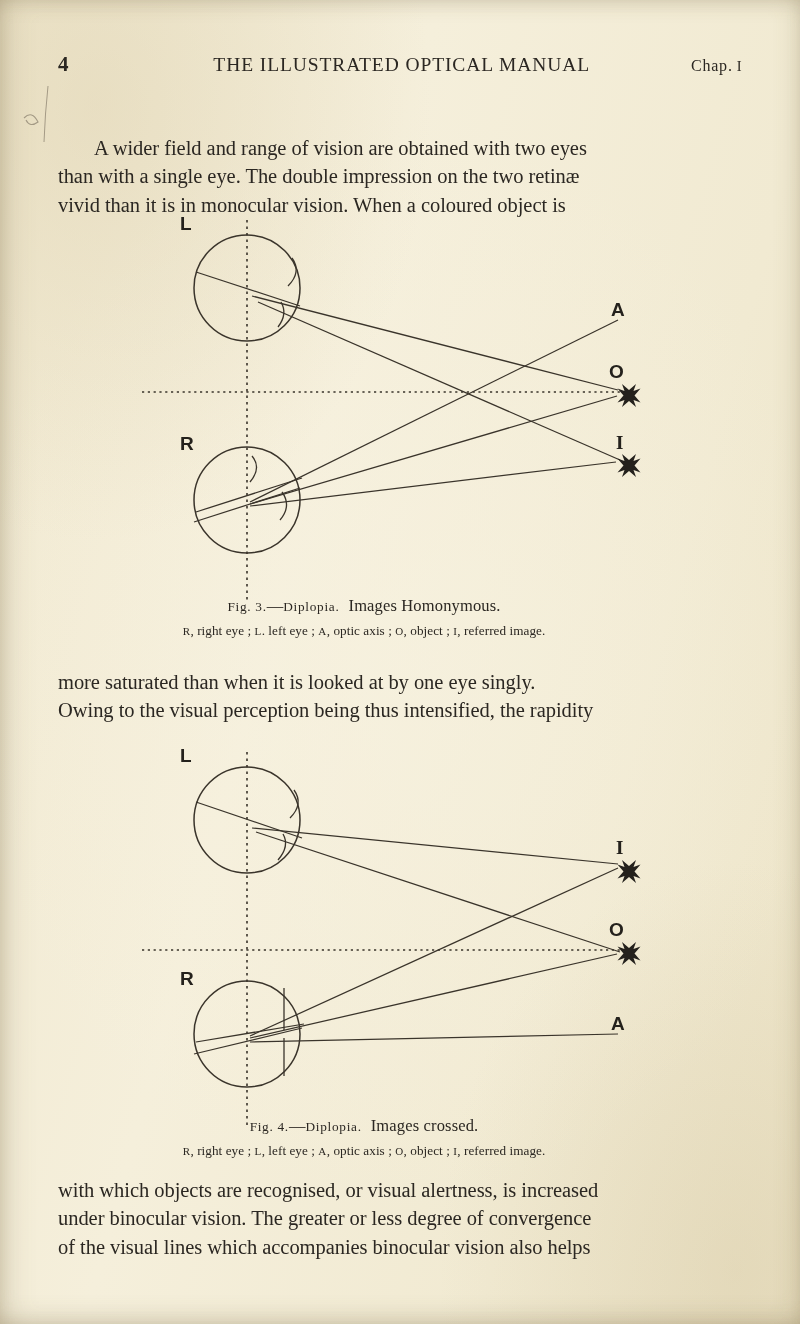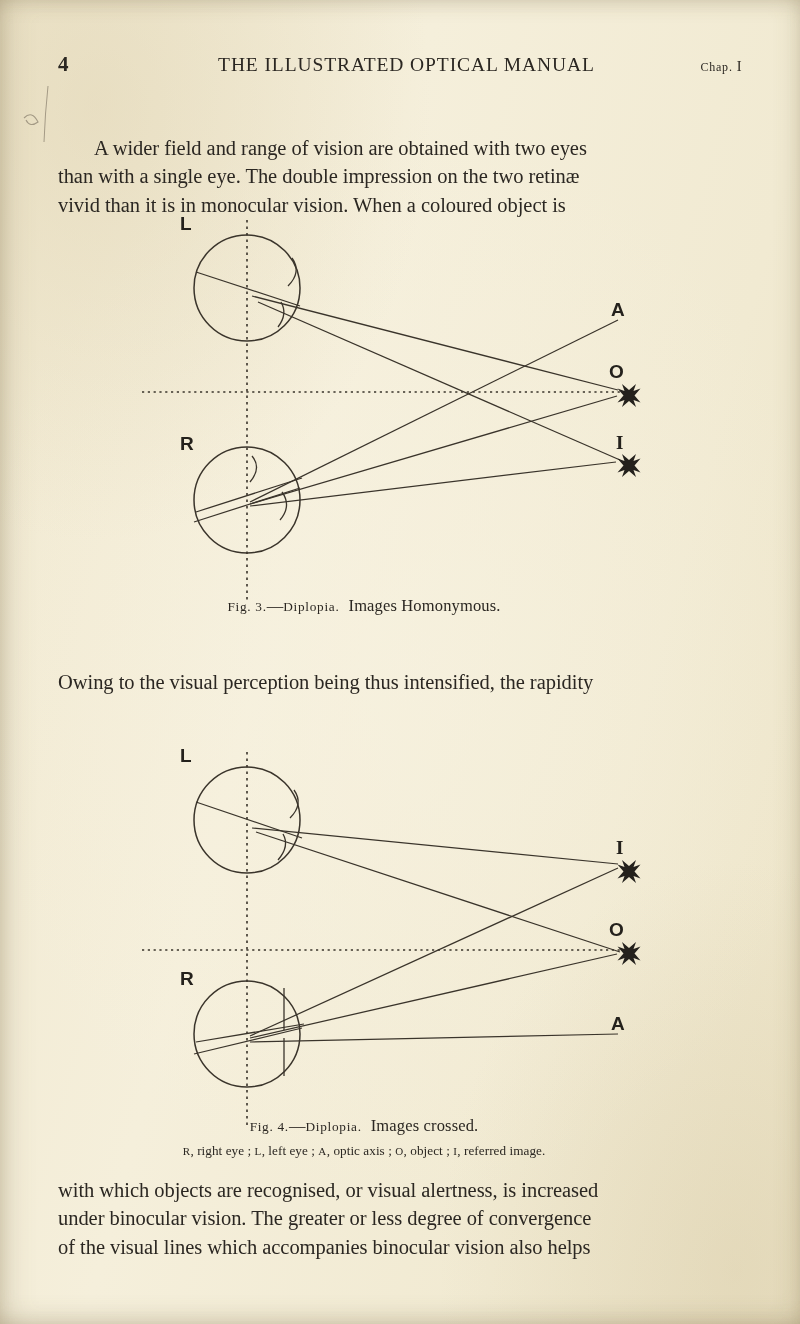"Chap." .runhead-chap .sc { font-size: 12px -> 16px }
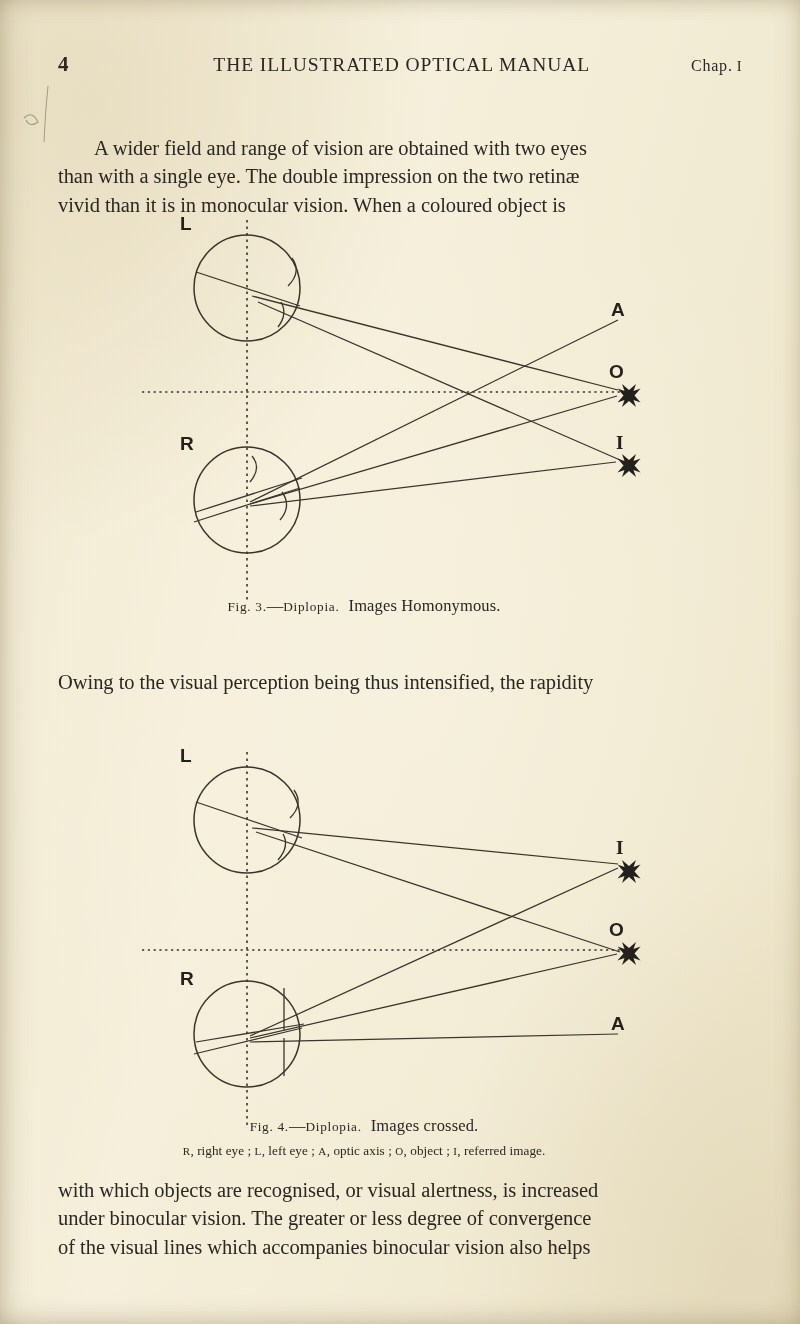"R, right eye ; L." div.figcap-legend { html: none -> <div> <span>R</span><span>, right eye ;</span> <span>L</span><span>. left eye ;</span> <span>A</span><span>, optic axis ;</span> <span>O</span><span>, object ;</span> <span>I</span><span>, referred image.</span> </div> }
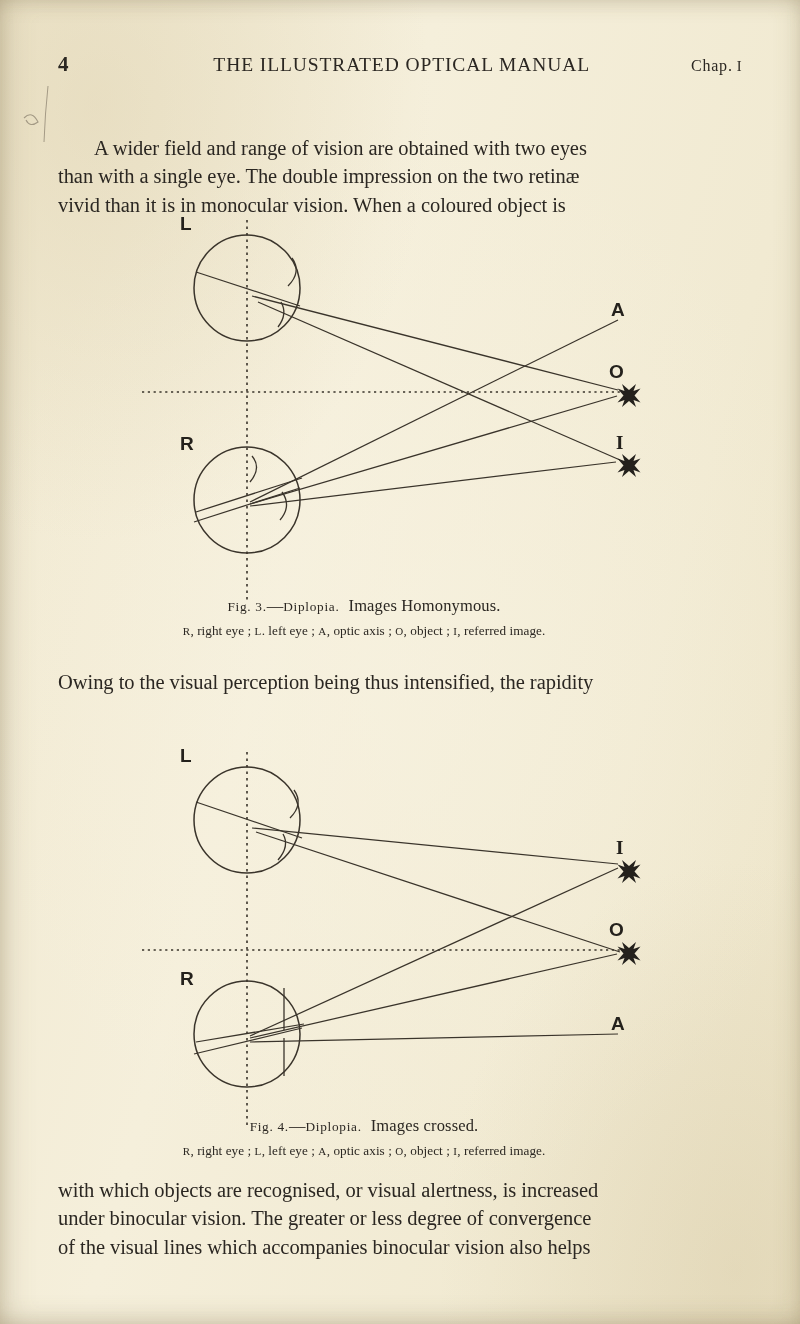"more saturated than when it" span.ln { html: none -> <span>more saturated than when it is looked at by one eye singly.</span> }
